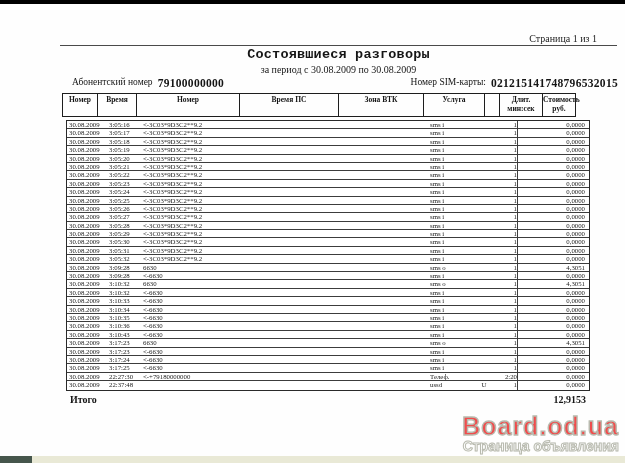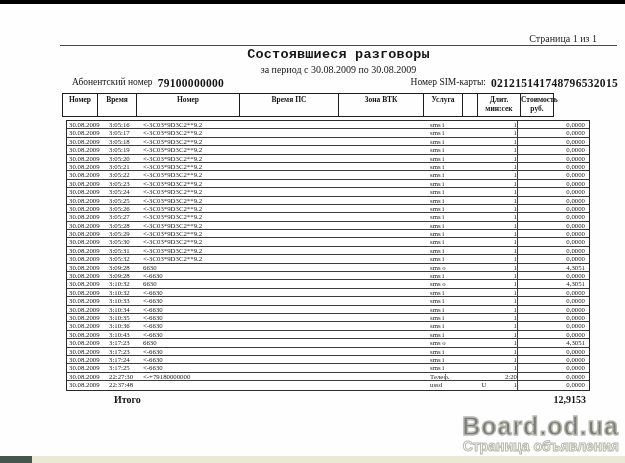"Услуга" .hc5 { width: 40px -> 62px }
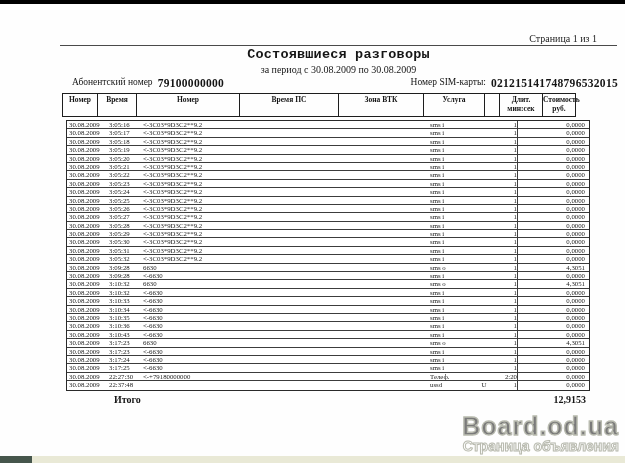"Итого" .total-label { margin-left: 44px -> none }
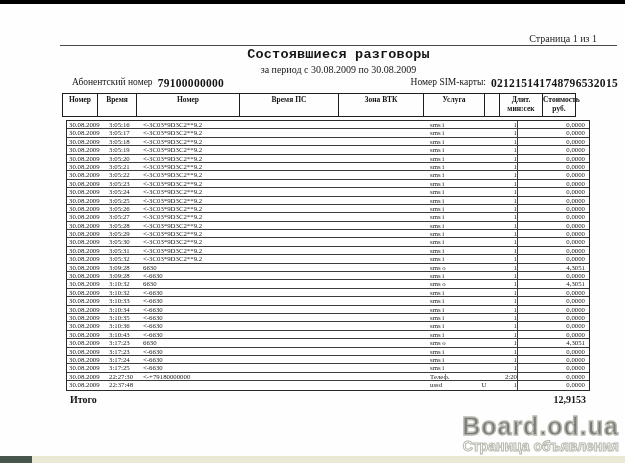"Board.od.ua" .wm1 { color: #737373 -> #ef4444 }
